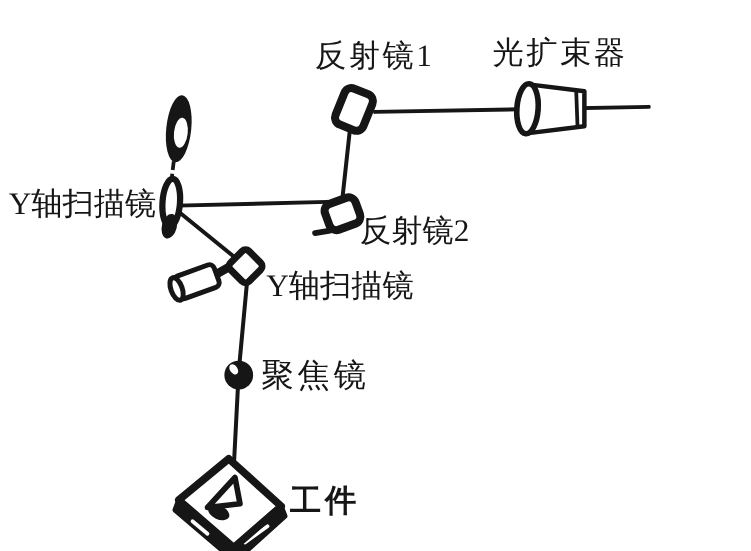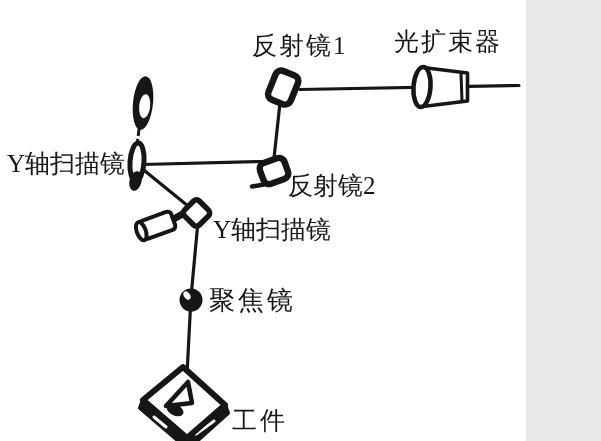"反射镜1" .stage { width: 526px -> 601px }
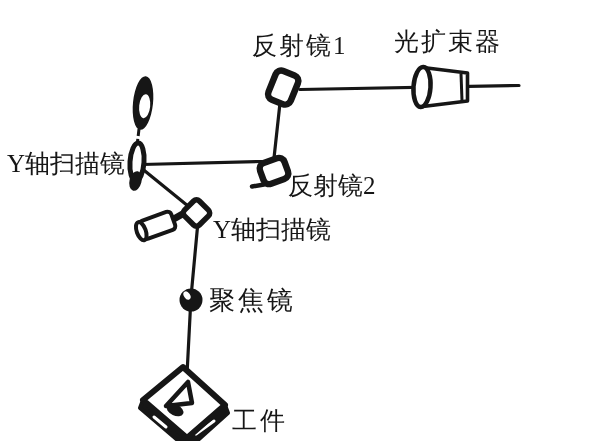"工件" div.lbl { font-weight: none -> bold; top: 407px -> 388px }
